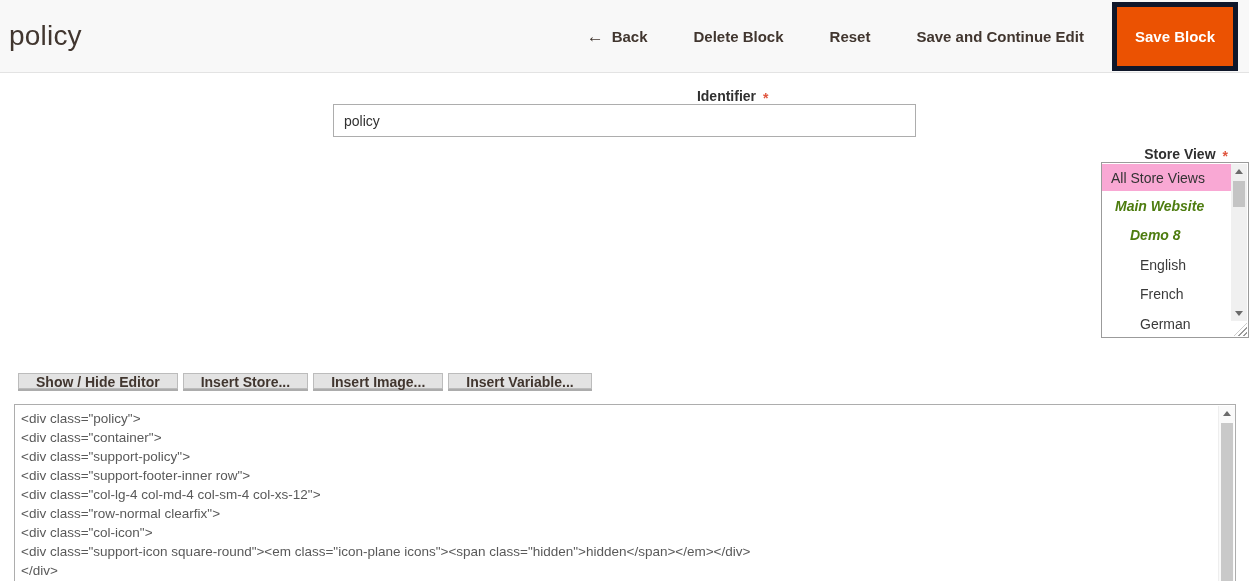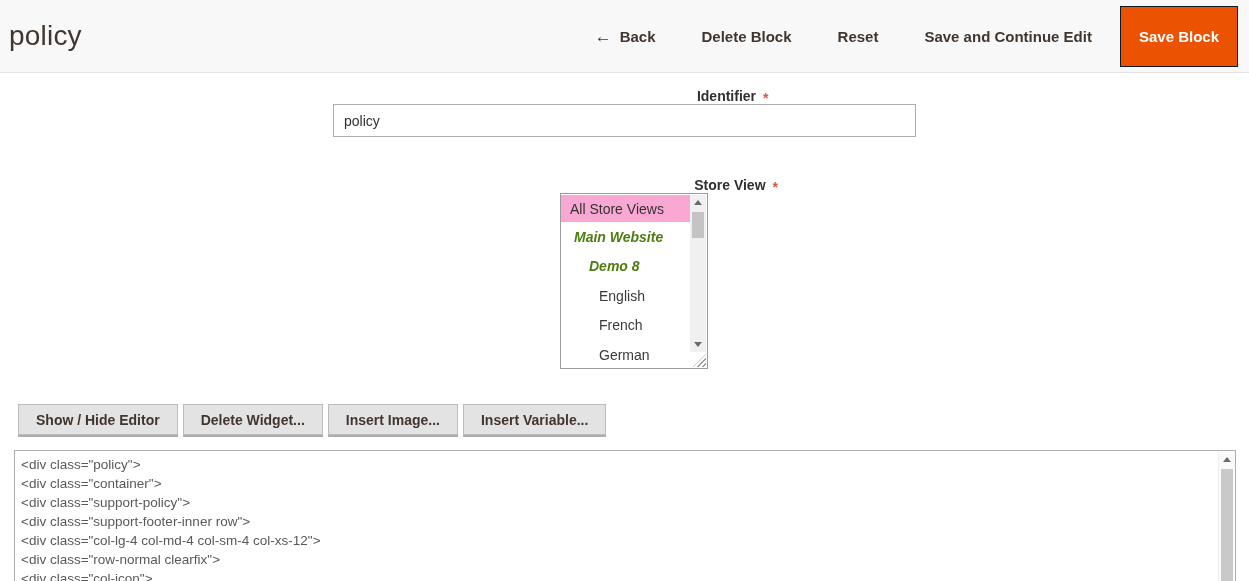"Save Block" .action-primary { border: 1px solid #0f172a -> 5px solid #0f172a }
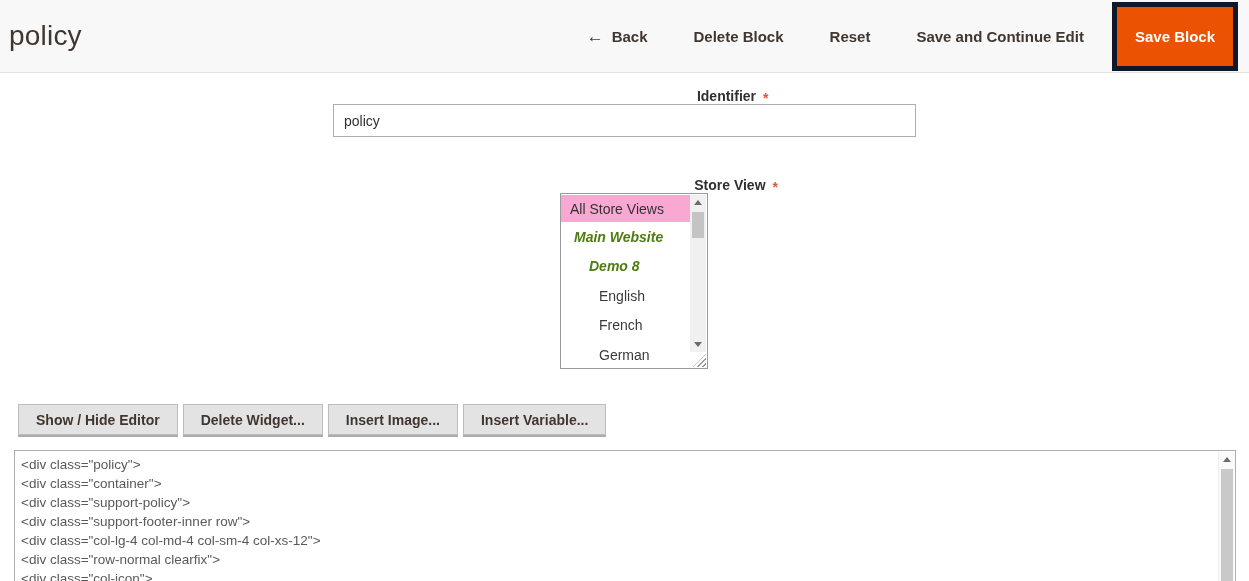"Store View" .row-storeview { align-items: center -> flex-end; margin-top: 31px -> none }
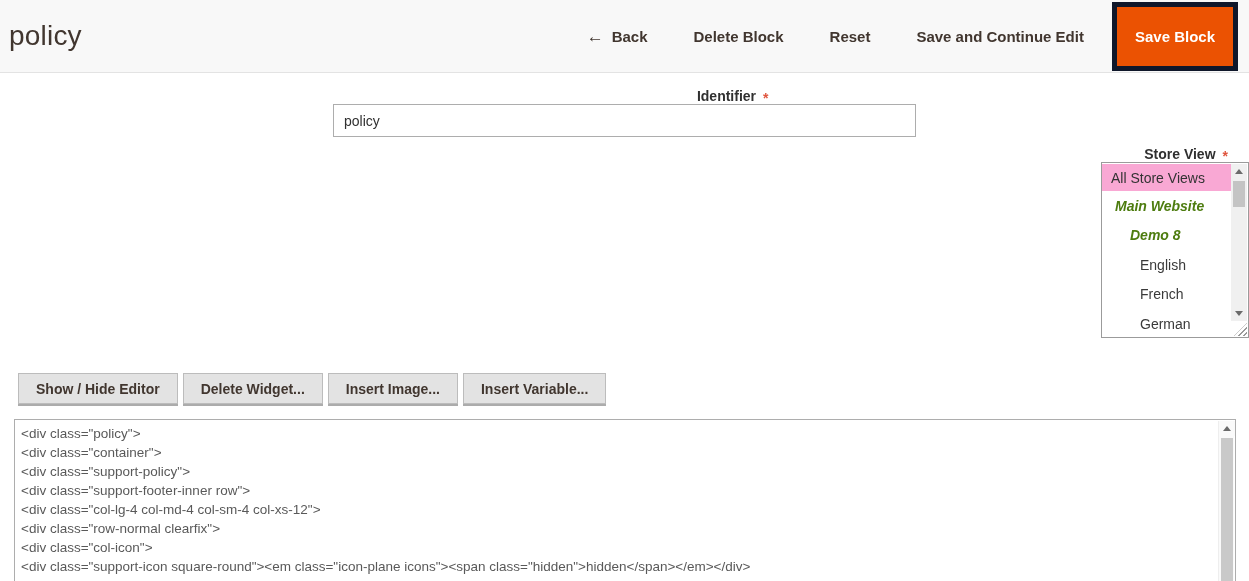"Show / Hide Editor" .editor-btn { height: 31px -> 16px }
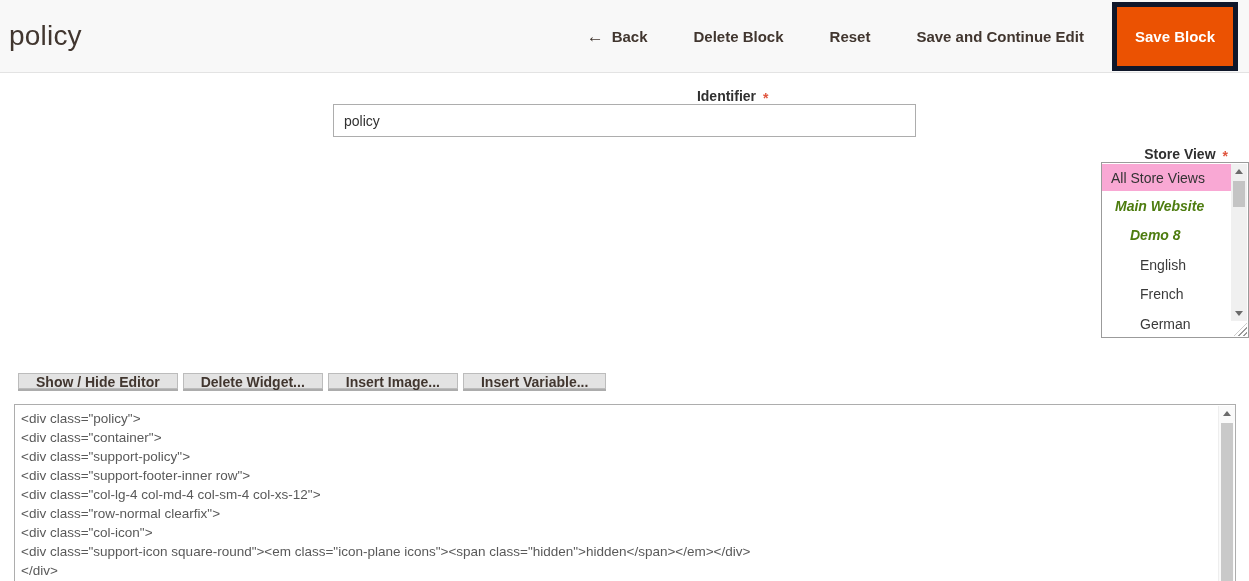"Delete Widget..." button.editor-btn { text: Delete Widget -> Insert Store }
